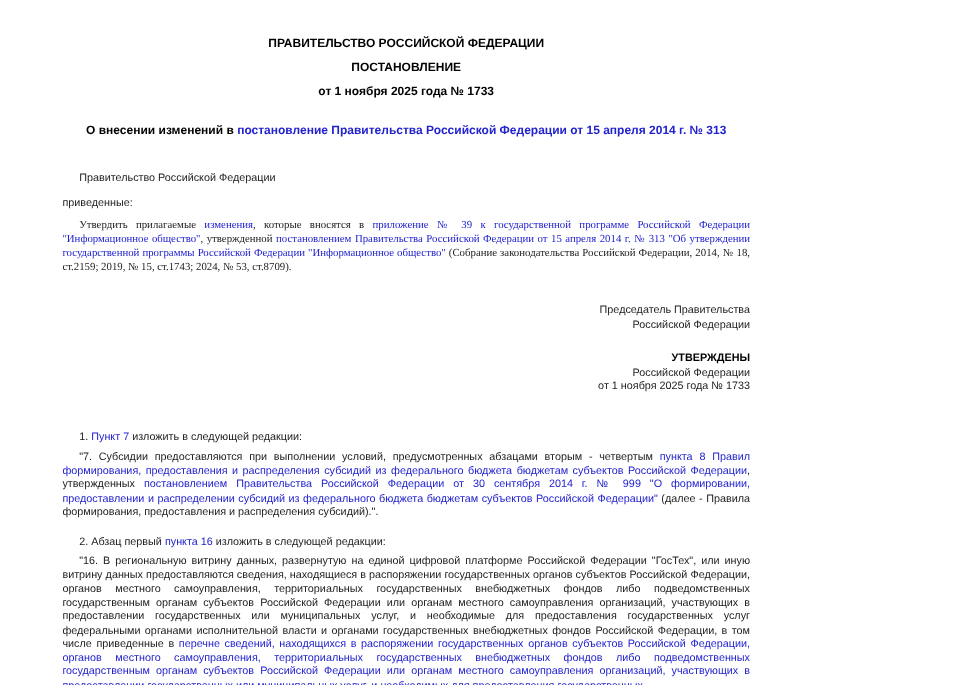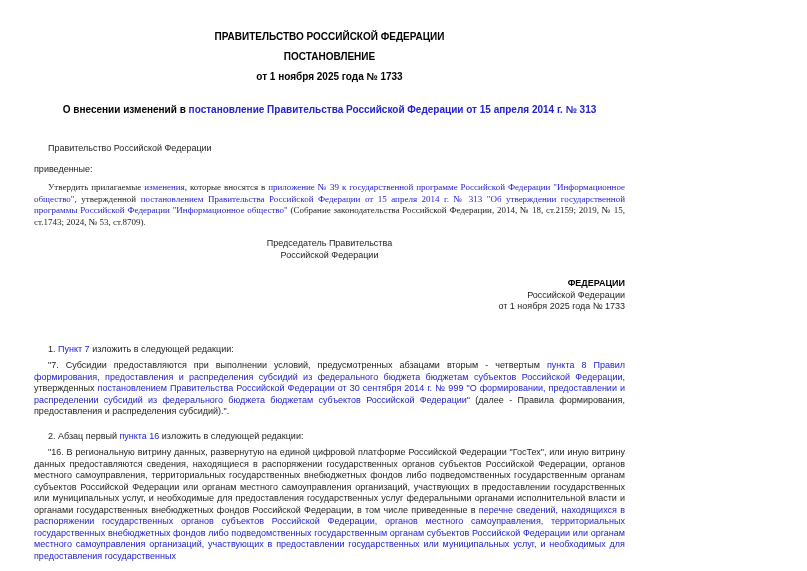"ПРАВИТЕЛЬСТВО РОССИЙСКОЙ ФЕДЕРАЦИИ" .page { padding: 32px 39px 0 34px -> 32px 39px 0 52px }
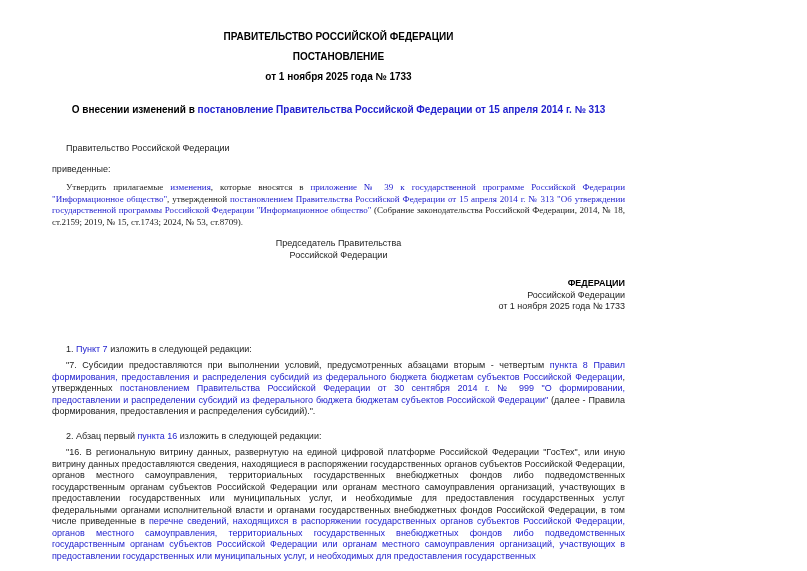"Председатель Правительства" .sig { margin-top: 10px -> 25px; text-align: center -> none }
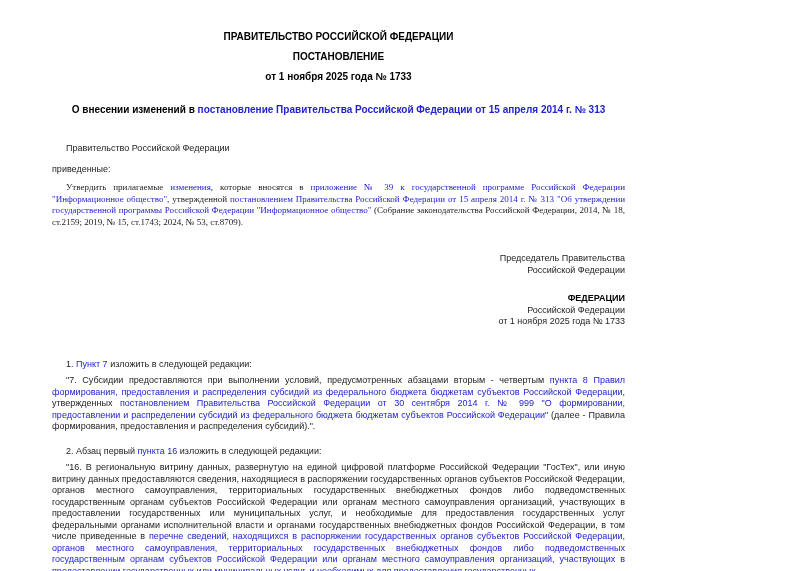"ФЕДЕРАЦИИ" div.bold { text: ФЕДЕРАЦИИ -> УТВЕРЖДЕНЫ }
